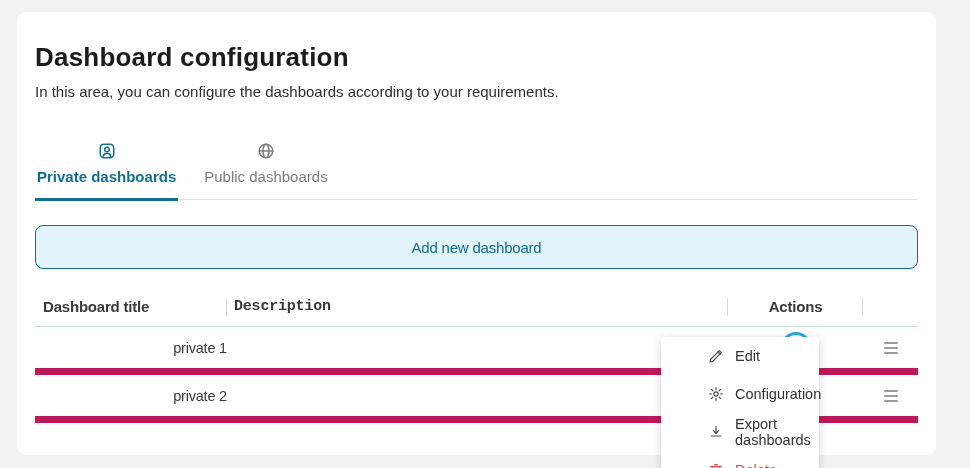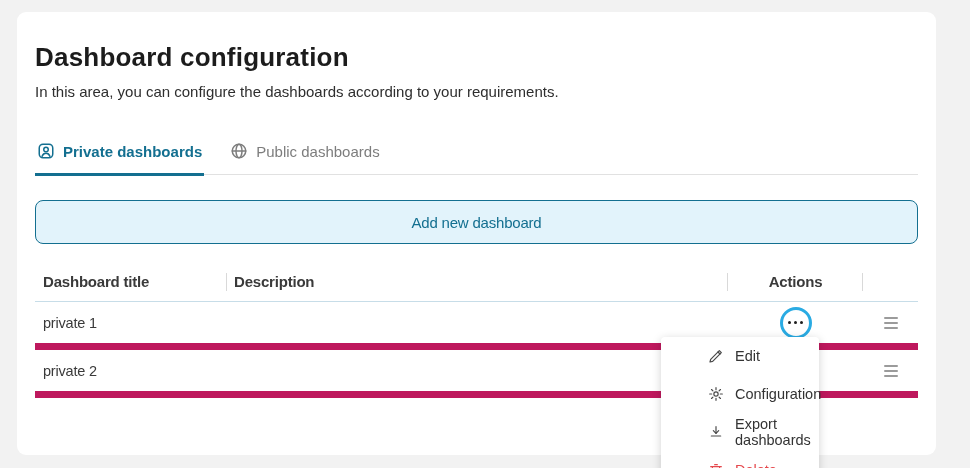"Private dashboards" .tab { flex-direction: none -> column }
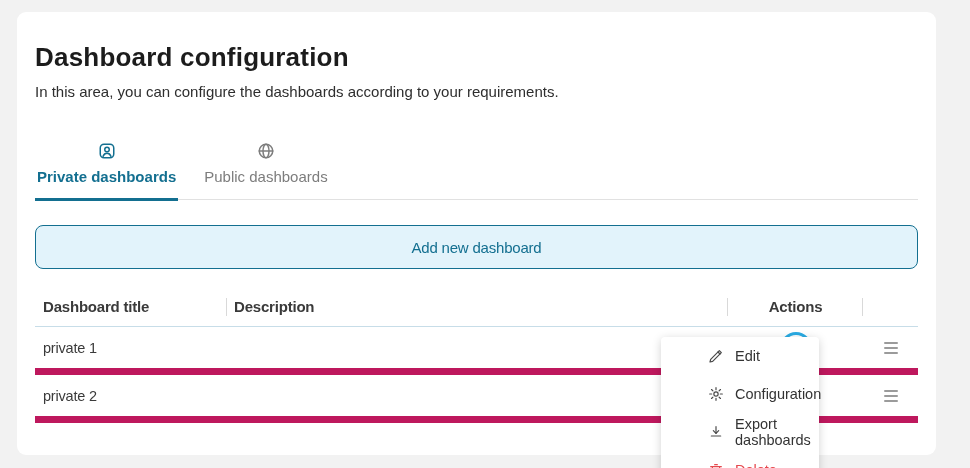"Dashboard title" .trow { text-align: none -> right }
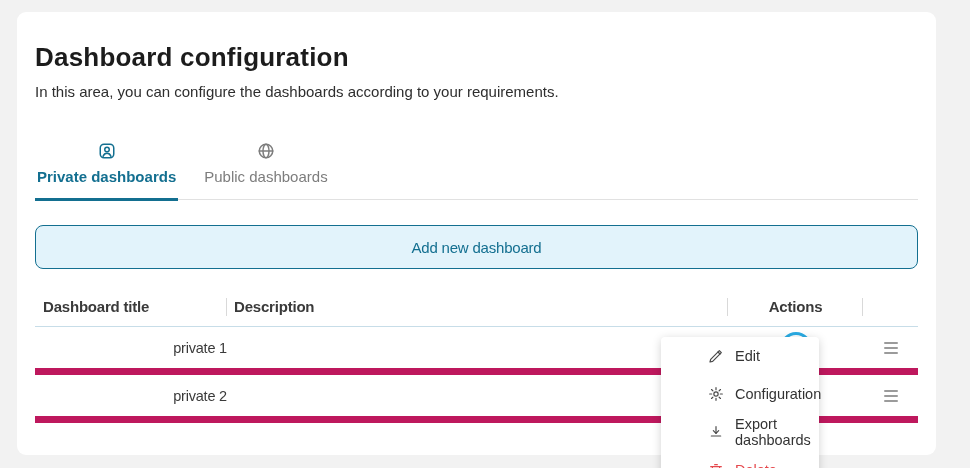"Description" .col-desc { font-family: none -> Liberation Mono, monospace }
